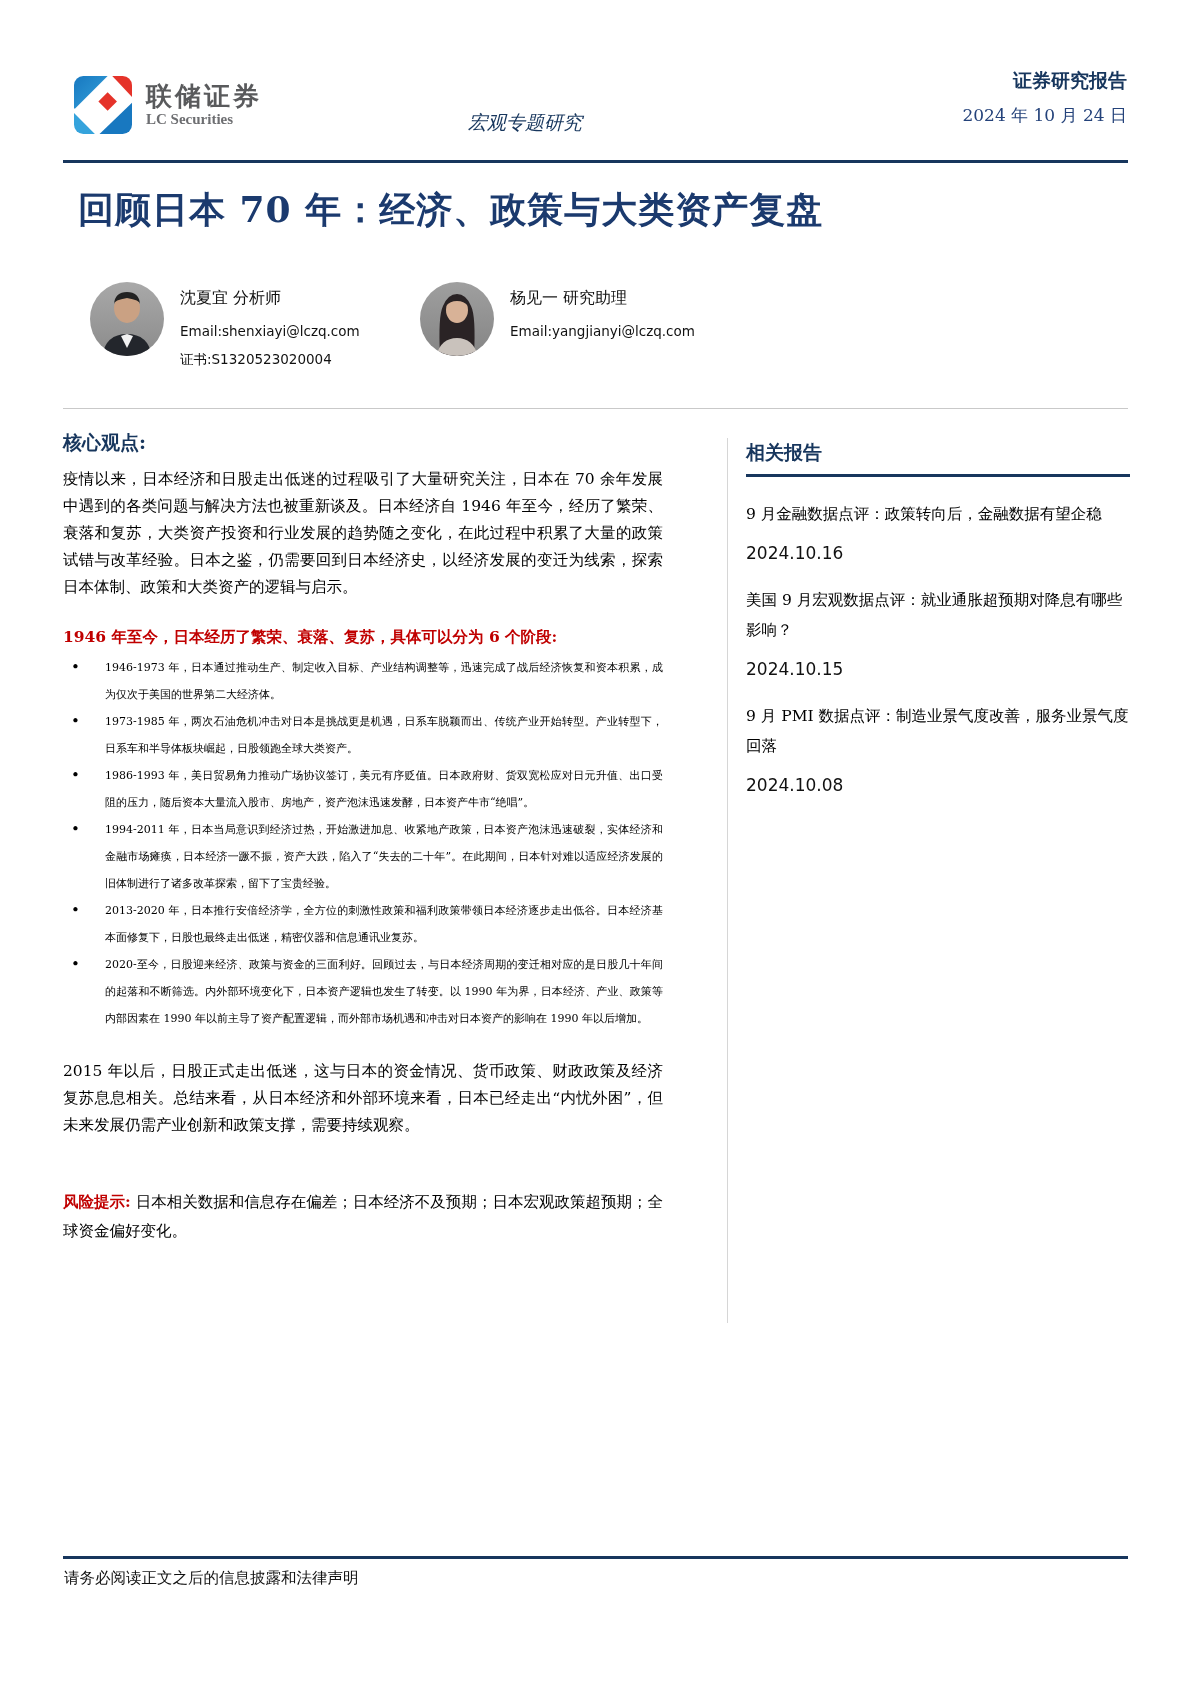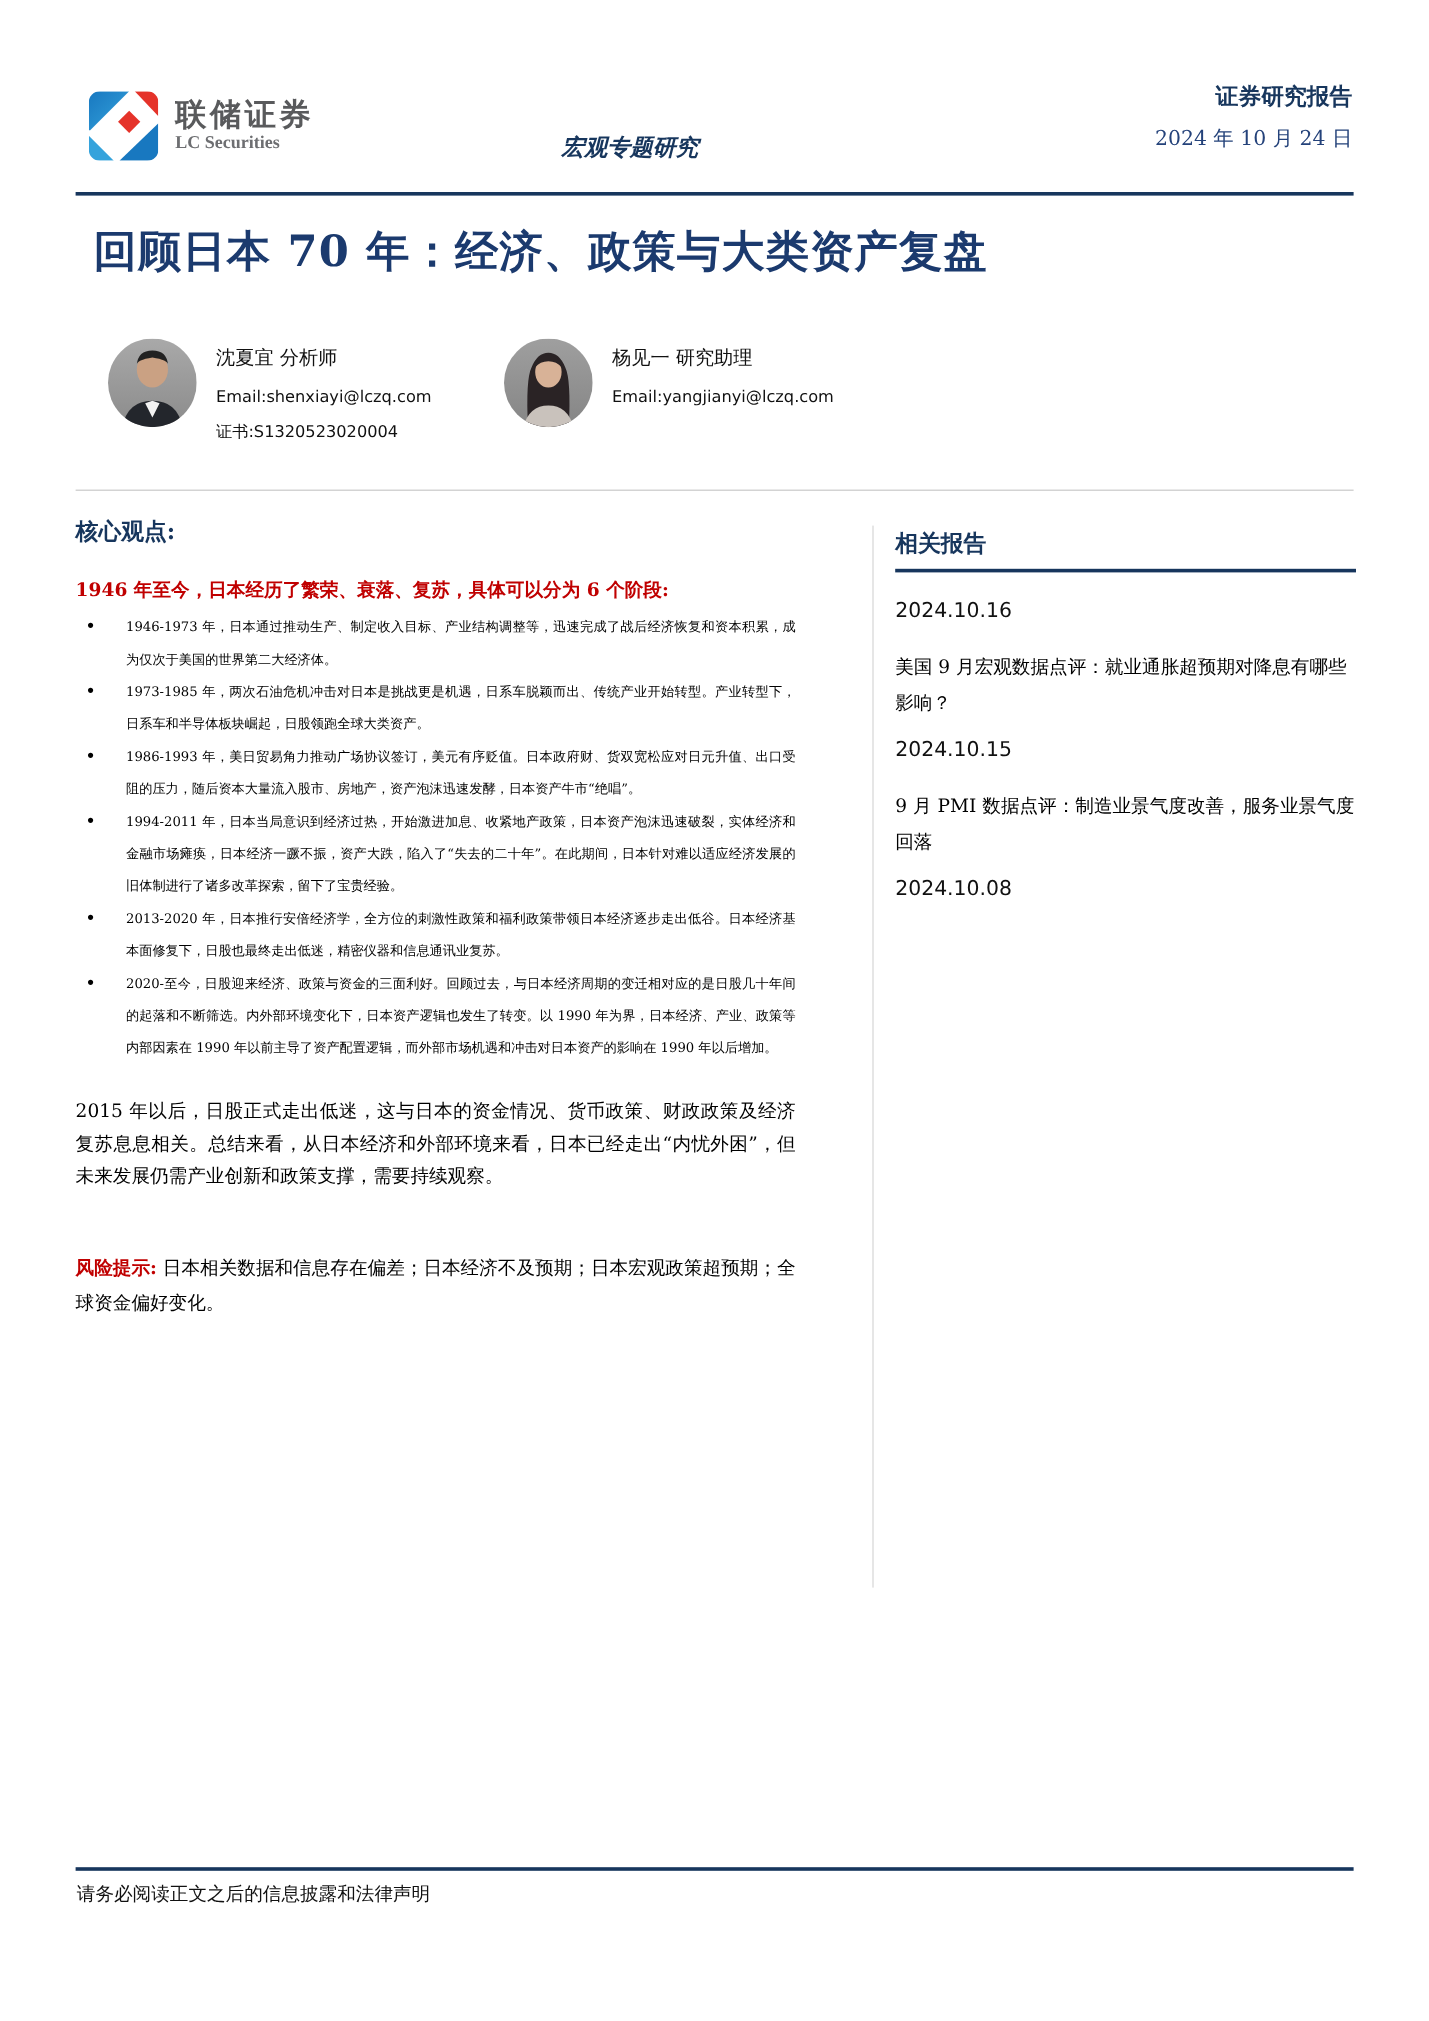"宏观专题研究" .category { font-weight: bold -> normal }
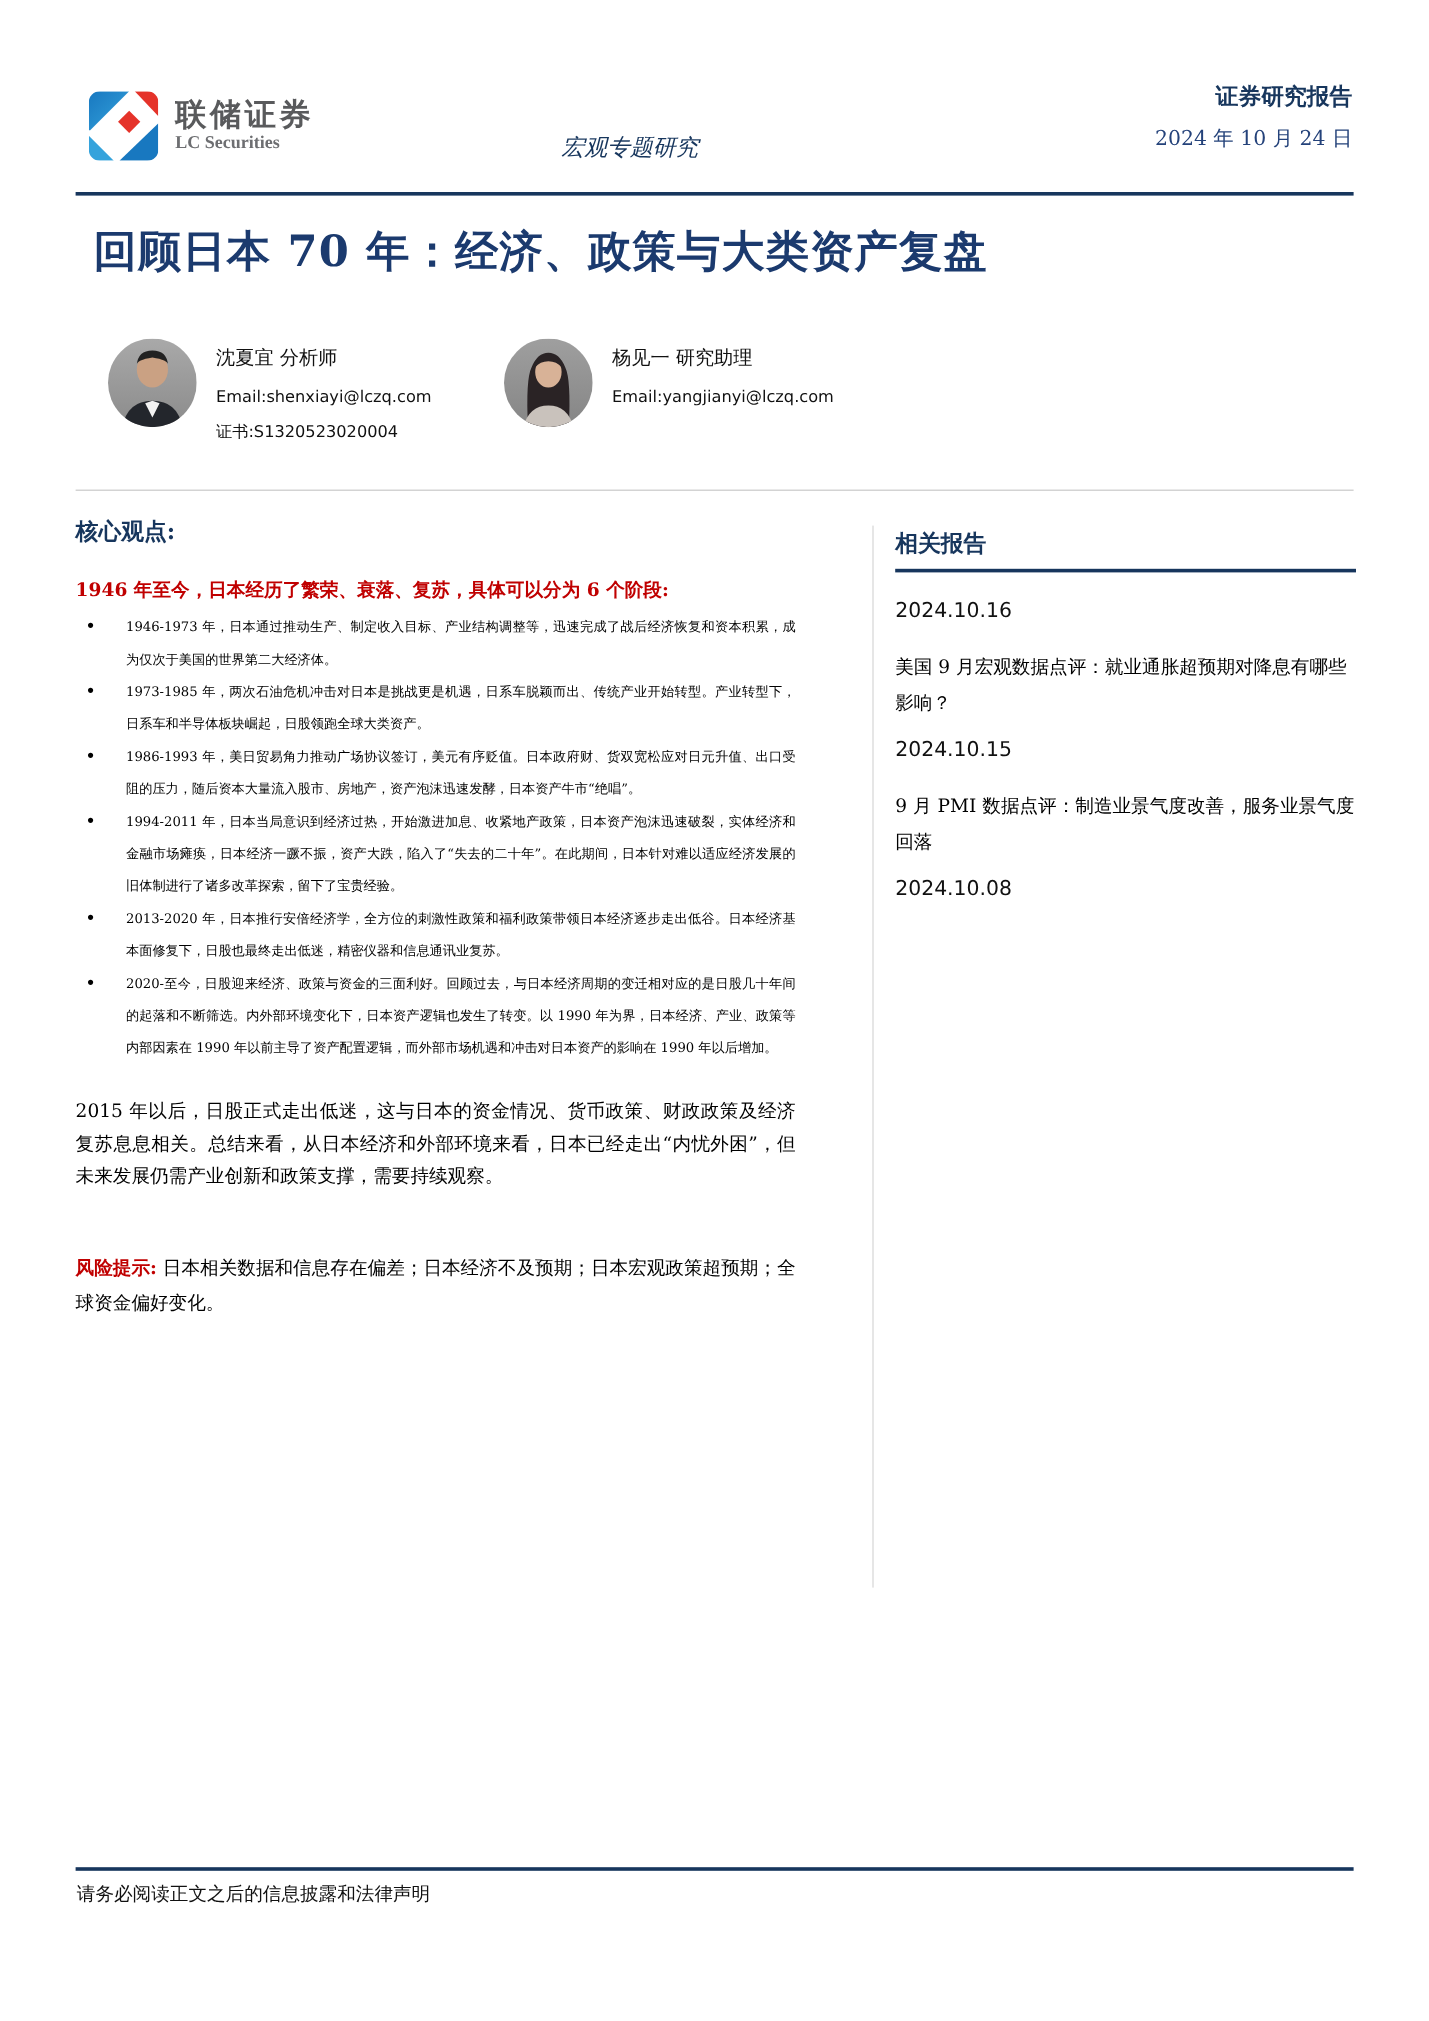"疫情以来，日本经济和日股走出低迷的过程吸引了大量研究关注，日本在 70" p { html: none -> <p>疫情以来，日本经济和日股走出低迷的过程吸引了大量研究关注，日本在 70 余年发展中遇到的各类问题与解决方法也被重新谈及。日本经济自 1946 年至今，经历了繁荣、衰落和复苏，大类资产投资和行业发展的趋势随之变化，在此过程中积累了大量的政策试错与改革经验。日本之鉴，仍需要回到日本经济史，以经济发展的变迁为线索，探索日本体制、政策和大类资产的逻辑与启示。</p> }
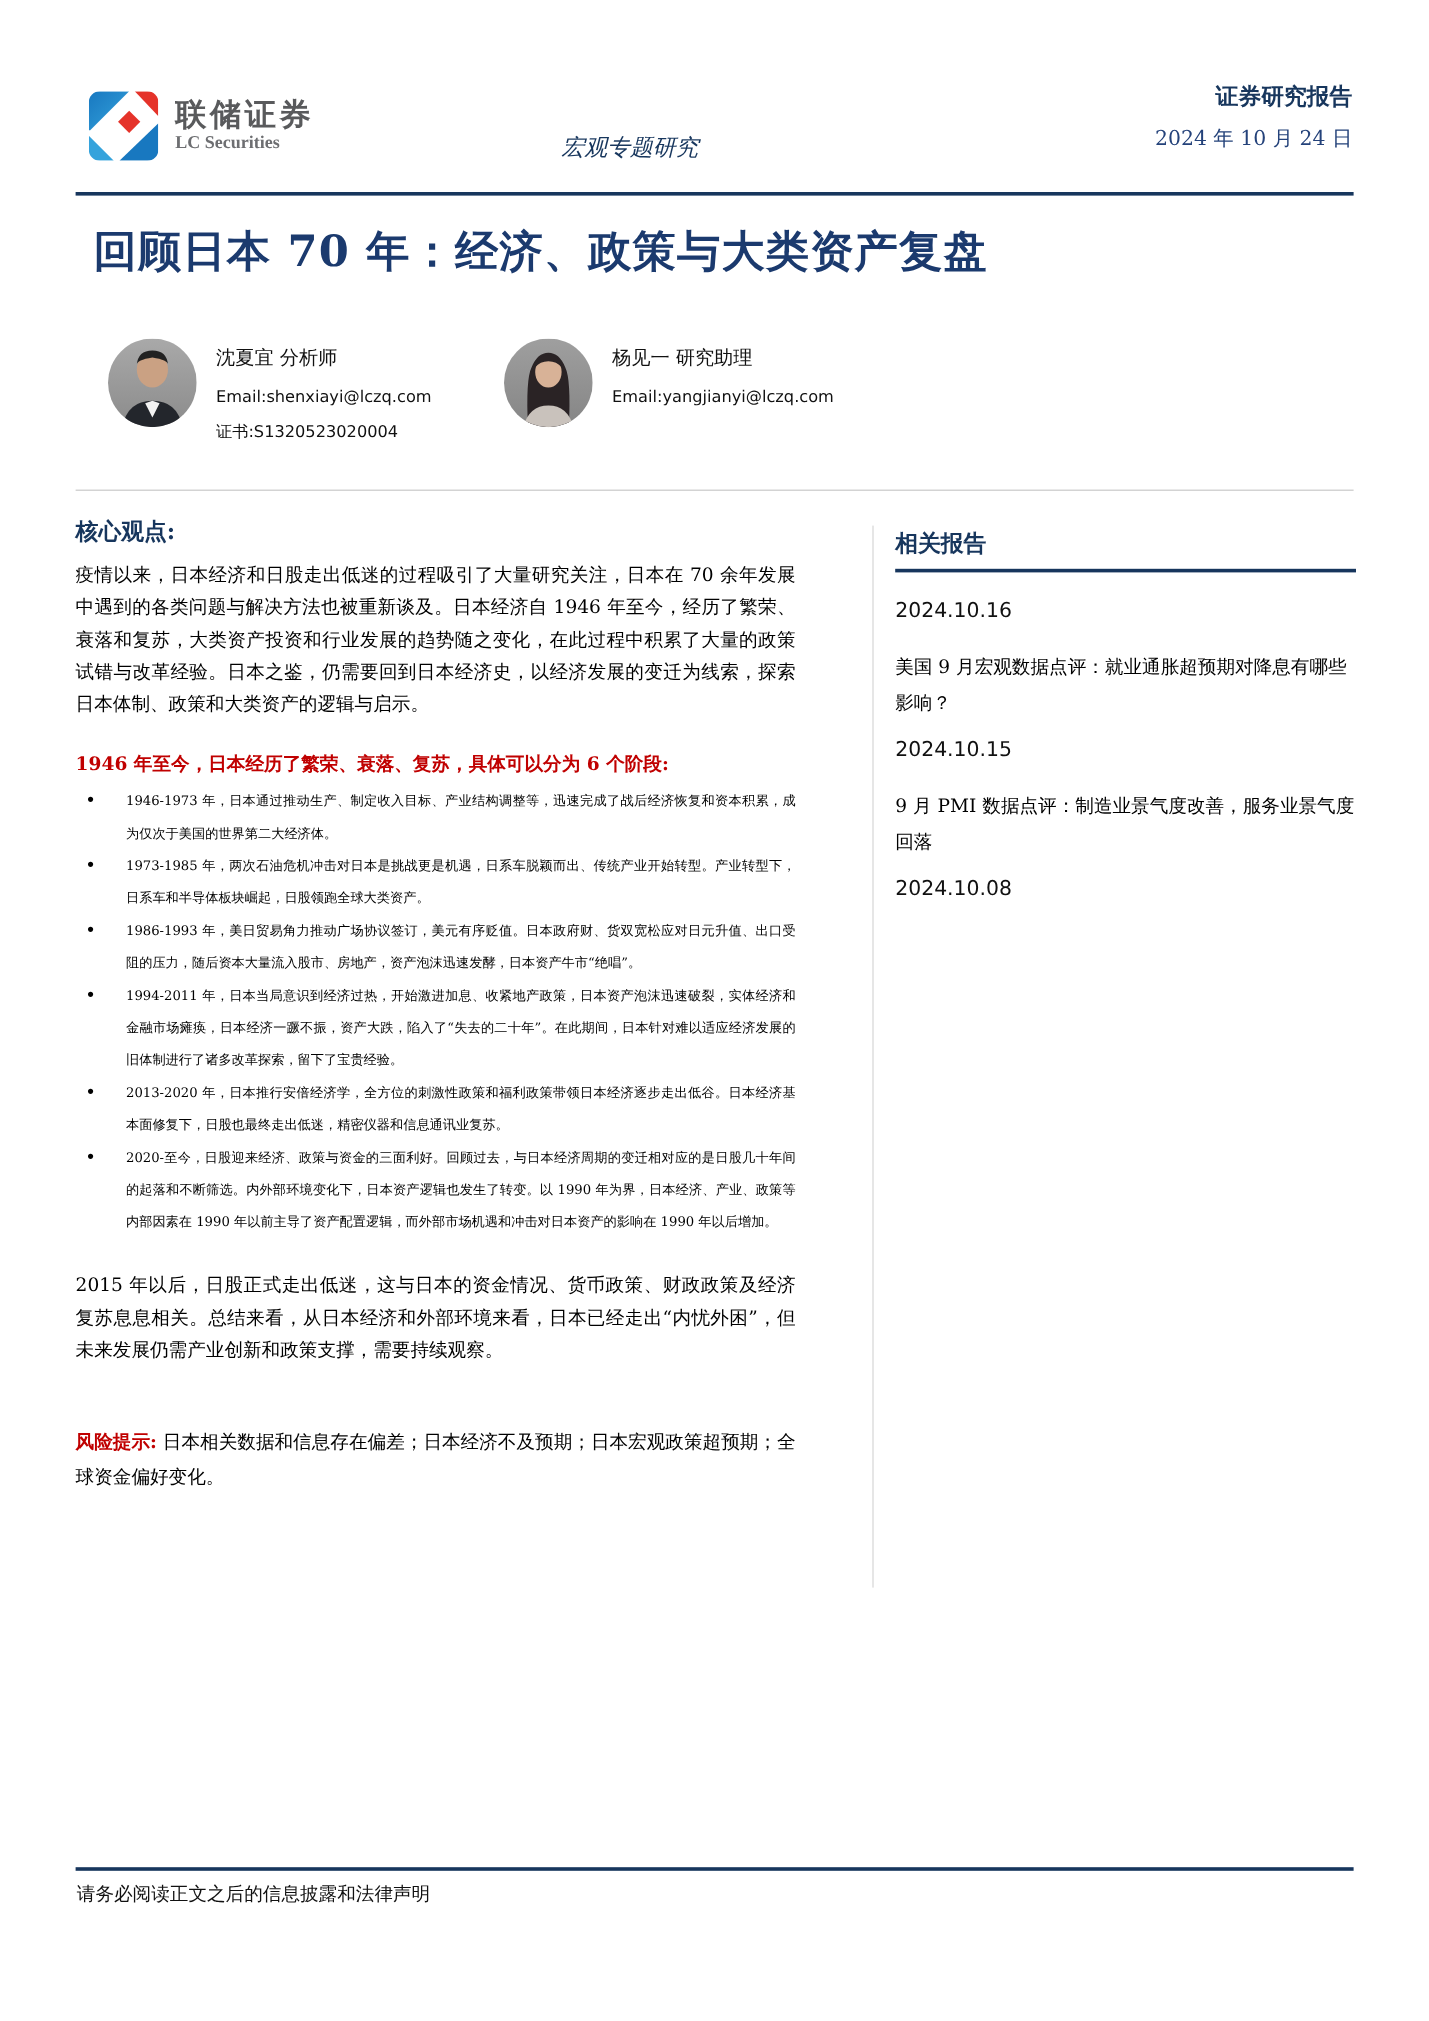"9 月金融数据点评：政策转向后，金融数据有望企稳" div.rtitle { html: none -> <div>9 月金融数据点评：政策转向后，金融数据有望企稳</div> }
